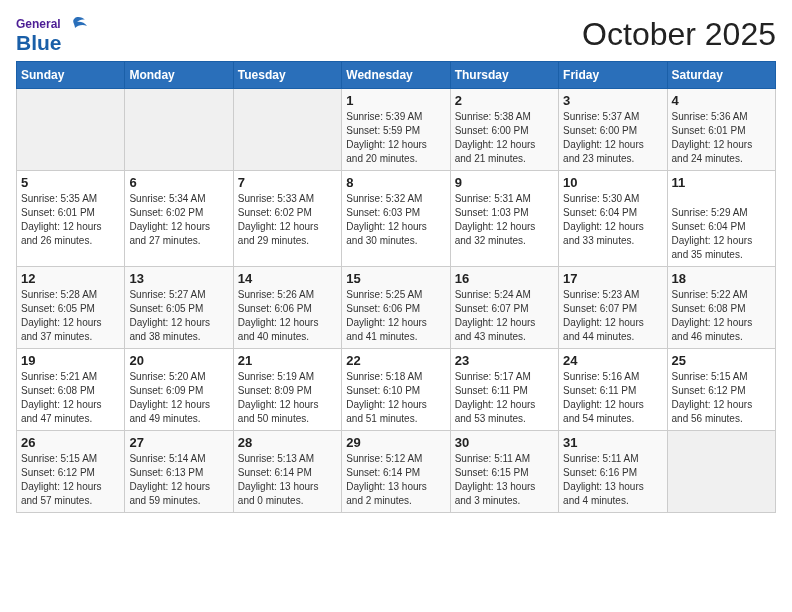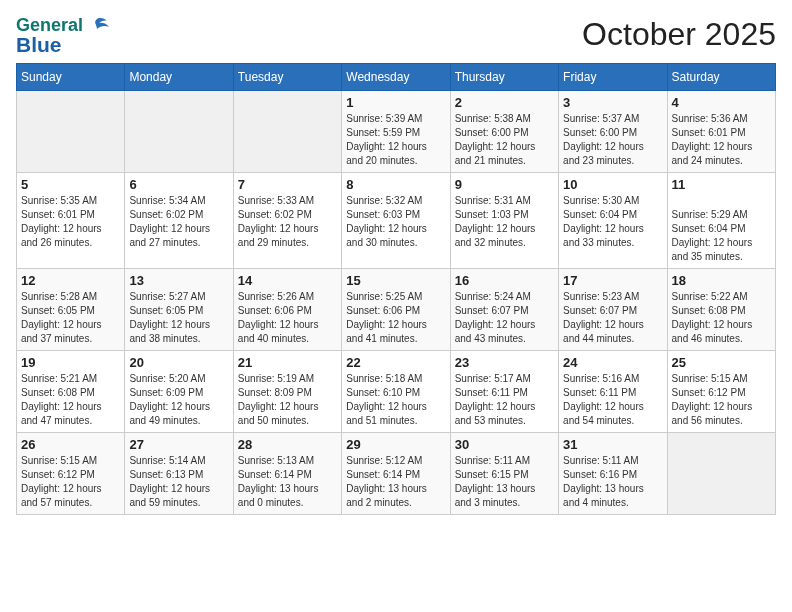"General" .logo-general { color: #0f766e -> #4c1d95; font-size: 18px -> 12px }
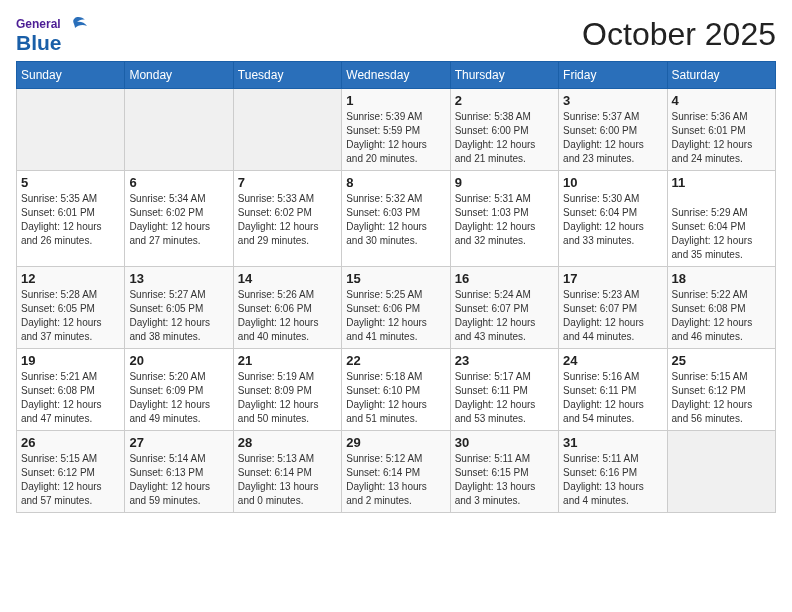"Sunday" .calendar thead th { font-weight: normal -> bold }
